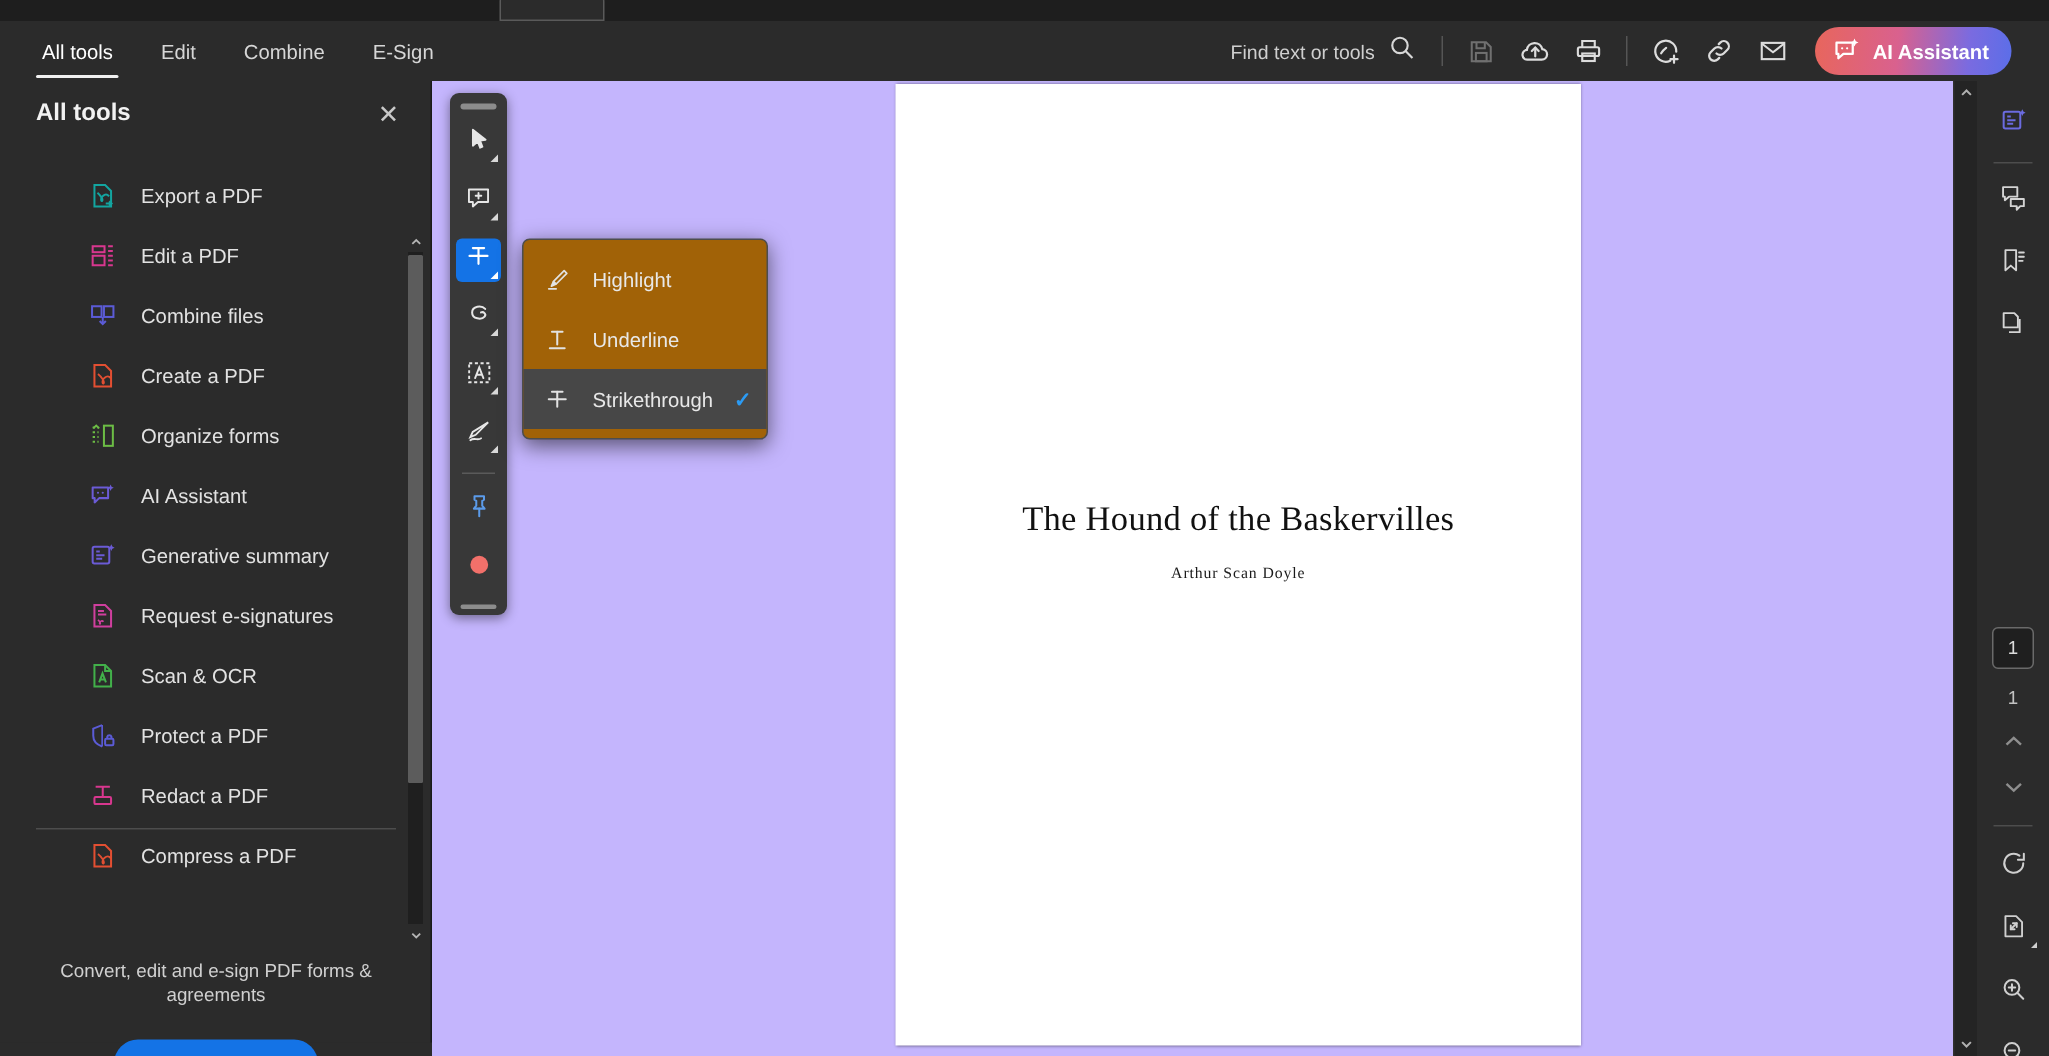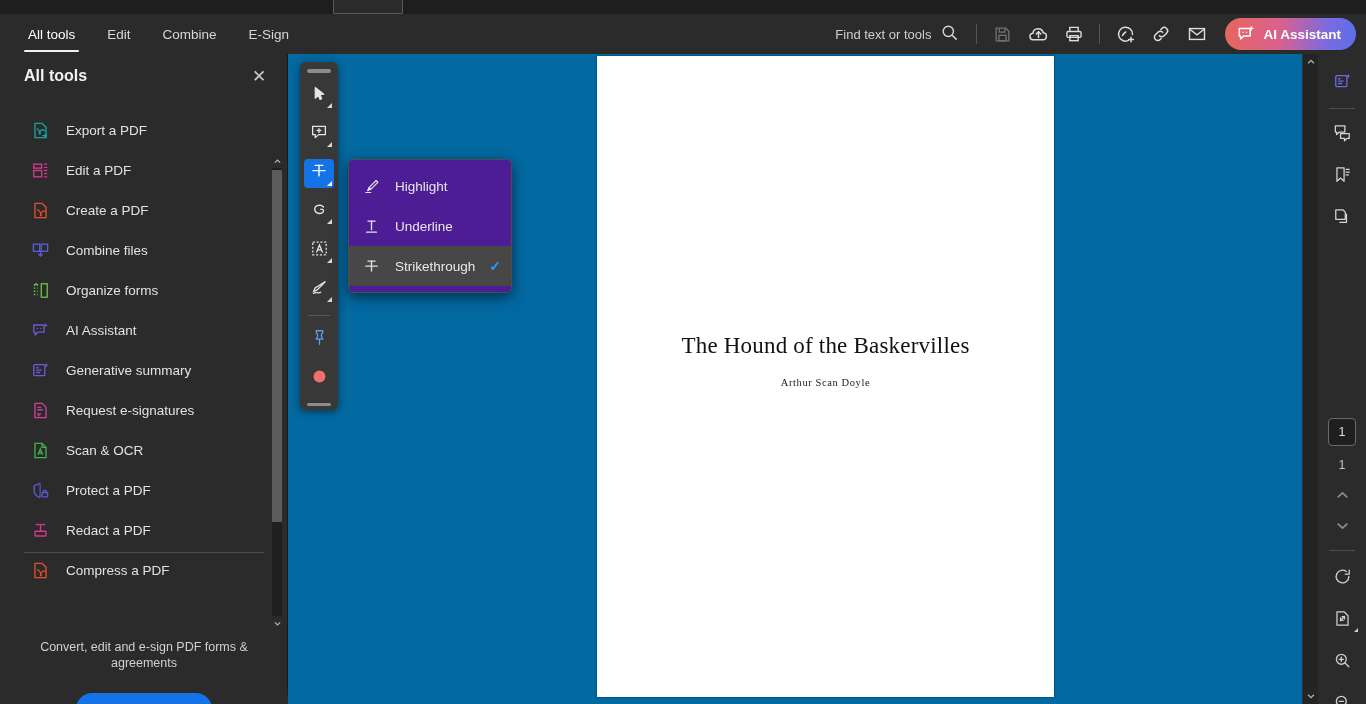"Find text or tools" .menubar-right { padding-right: 10px -> 25px }
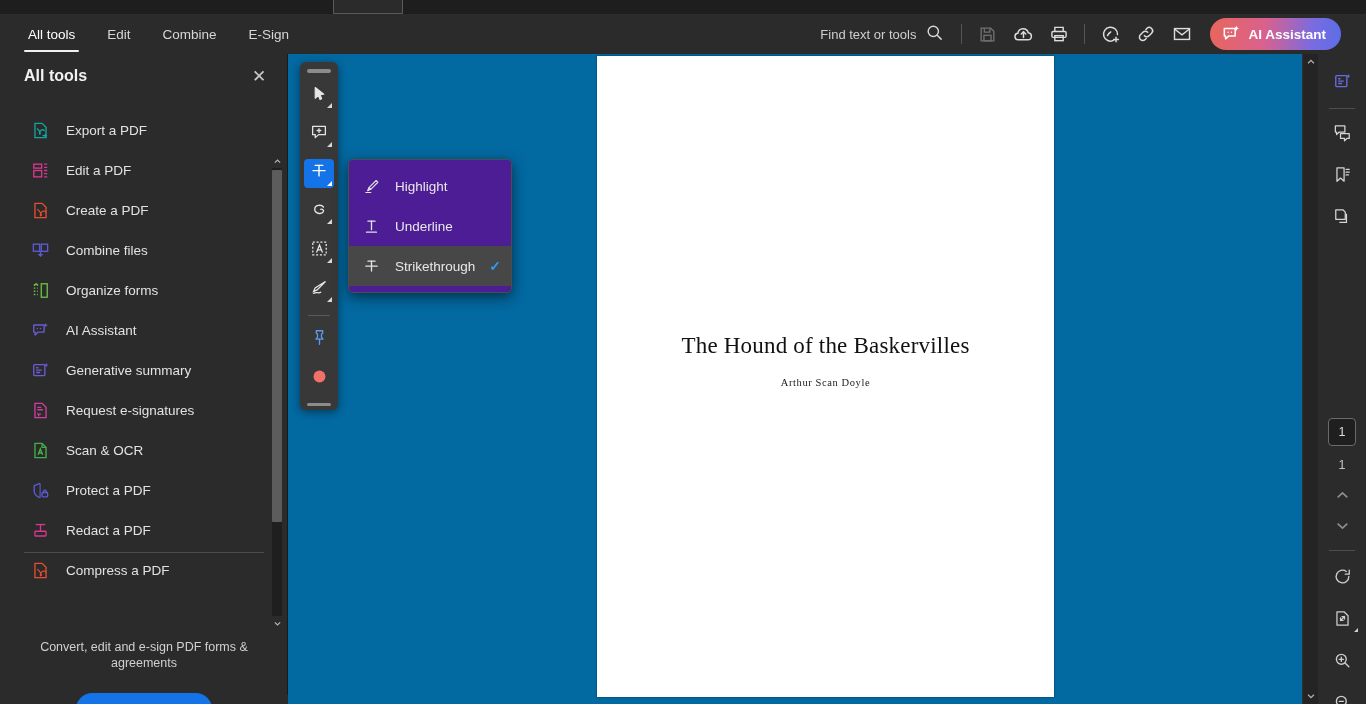"Export a PDF" .sb-item { margin-left: none -> 28px }
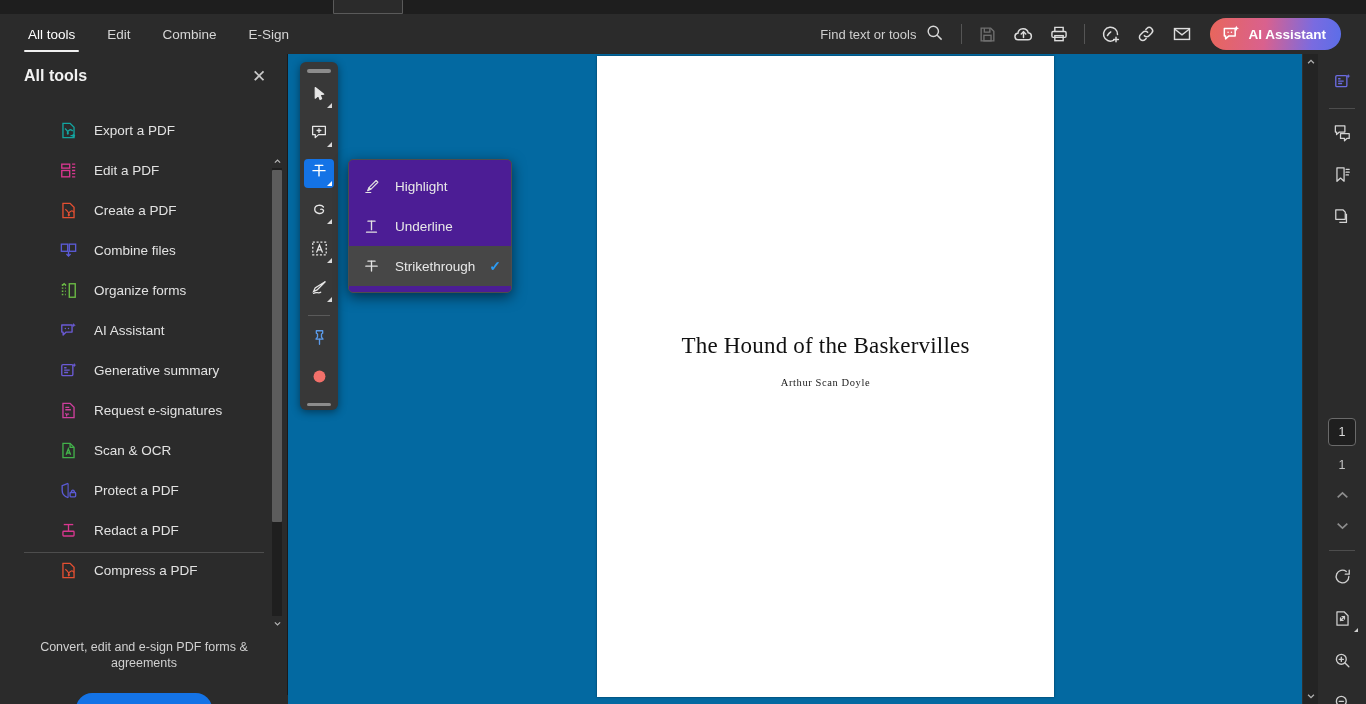"Highlight" .dropdown { background: #4c1d95 -> #a16207 }
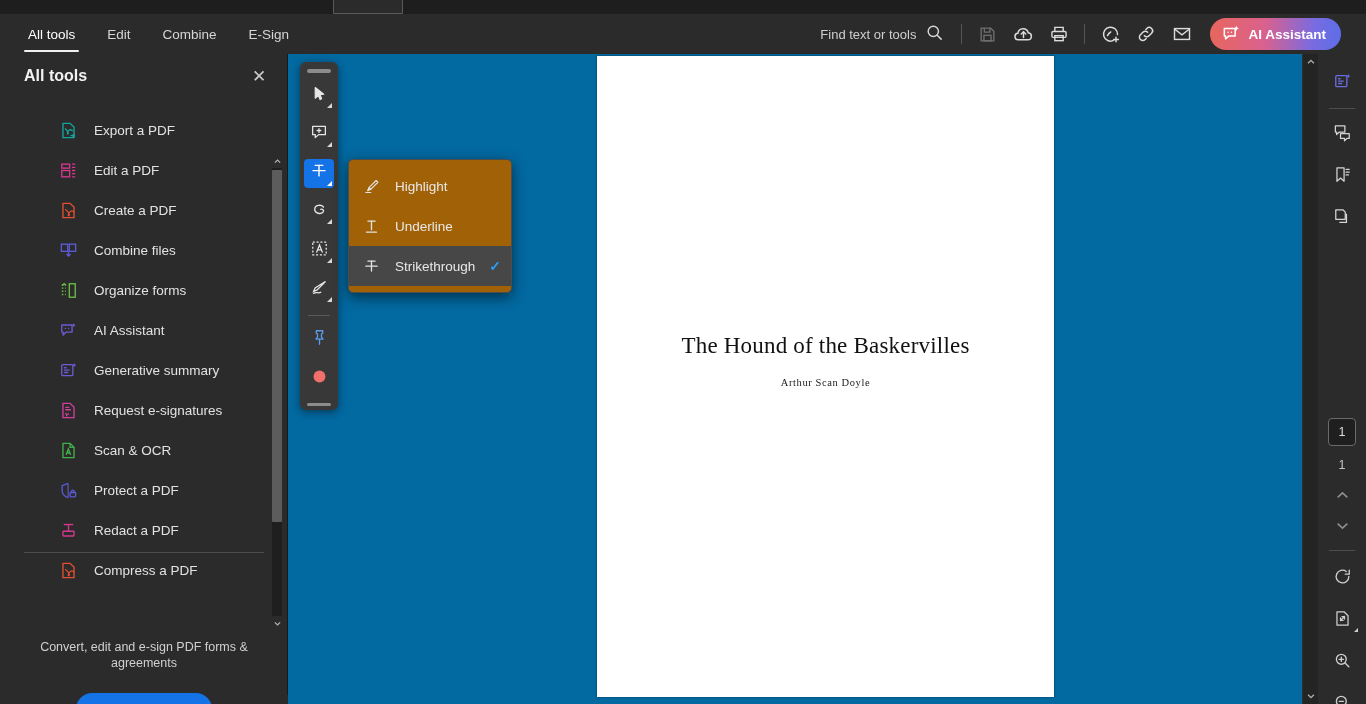"Create a PDF" div.sb-item { order: before "Combine files" -> after "Combine files" }
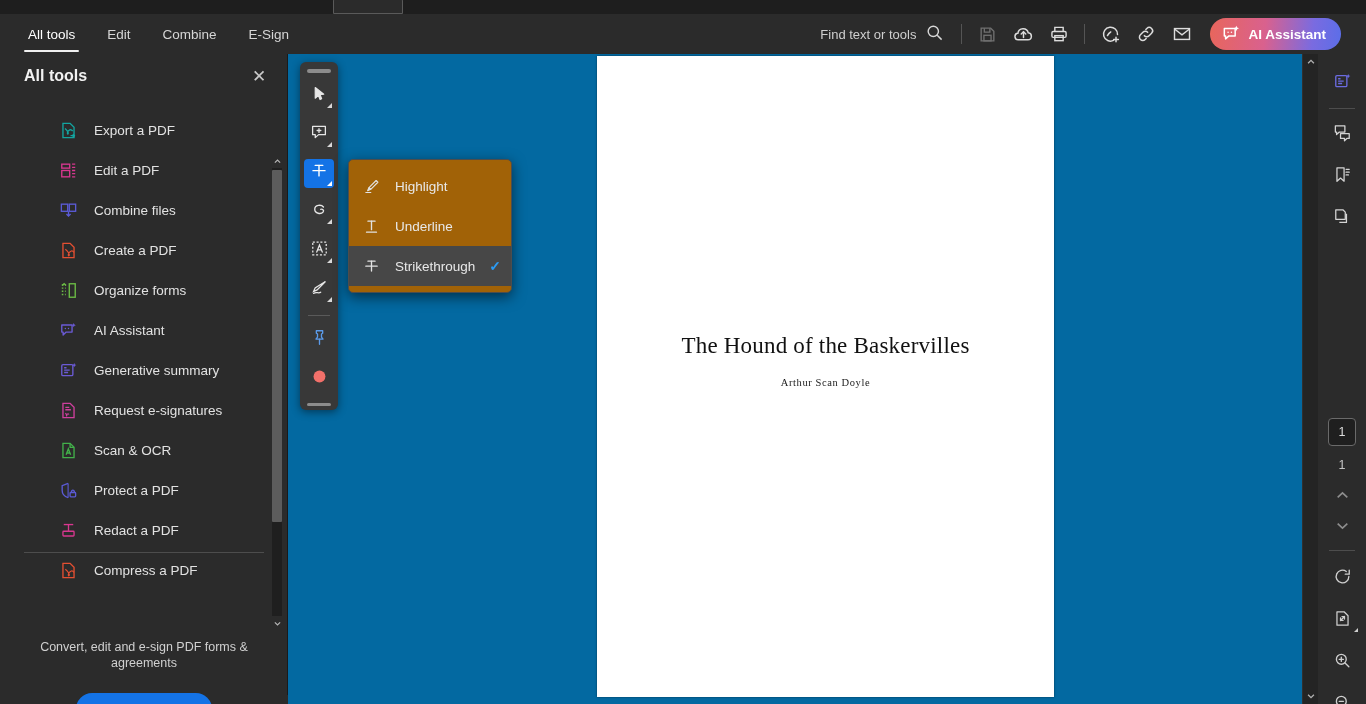"The Hound of the Baskervilles" .viewer { background: #0369a1 -> #c4b5fd }
